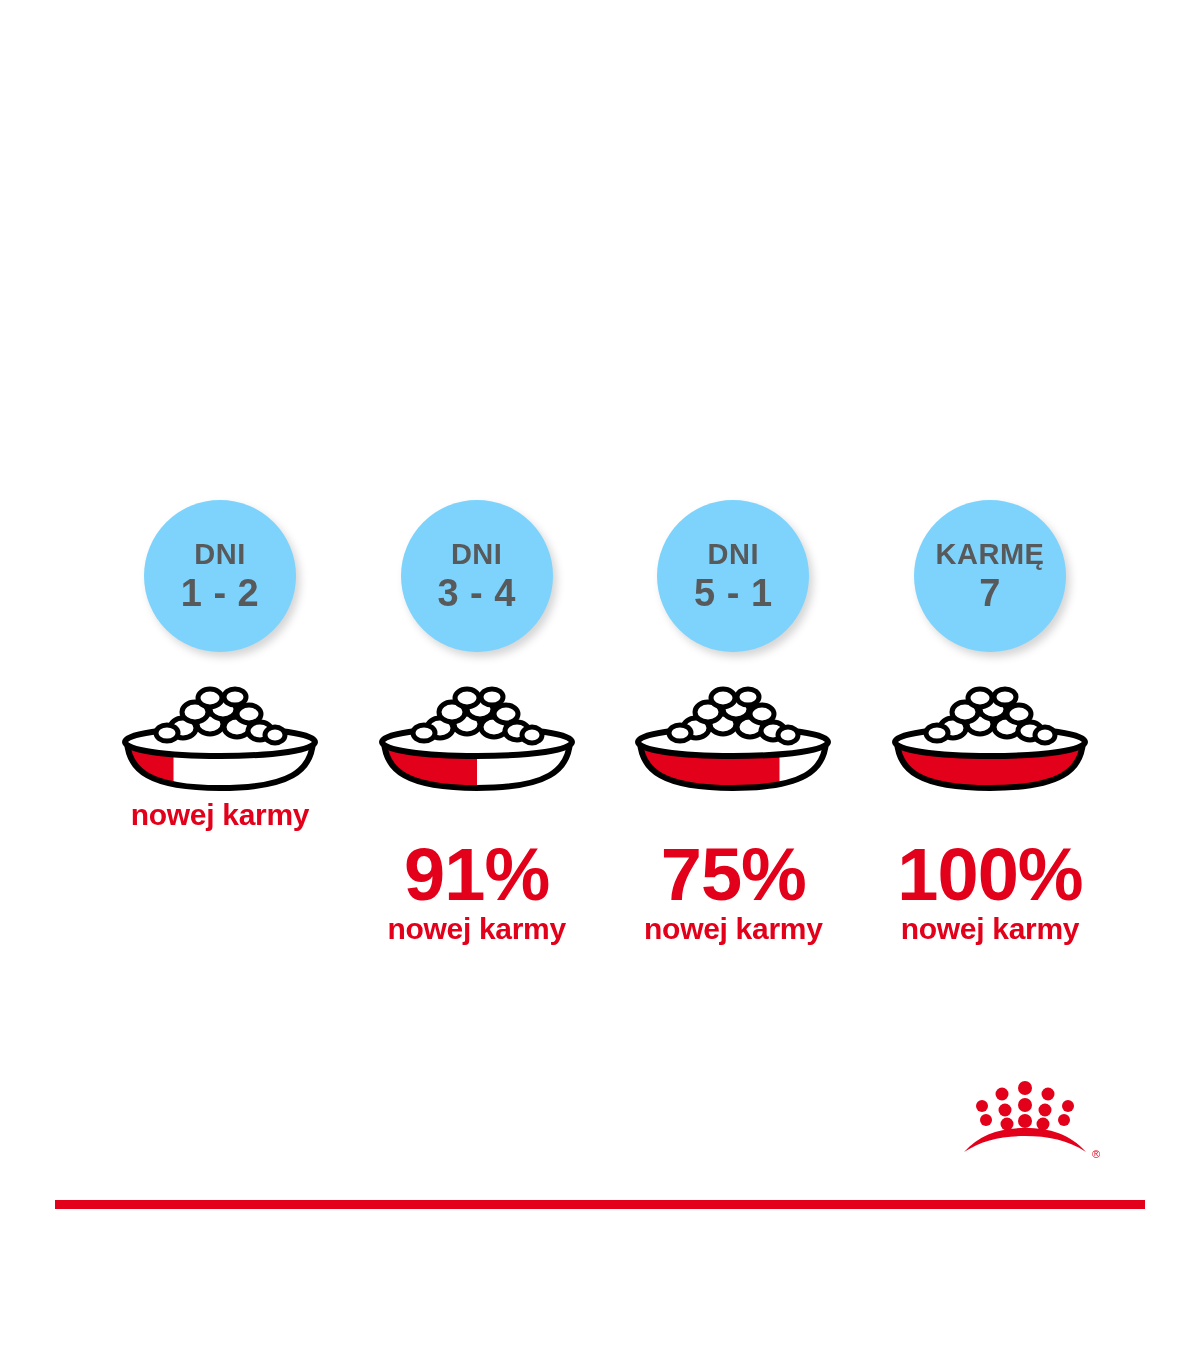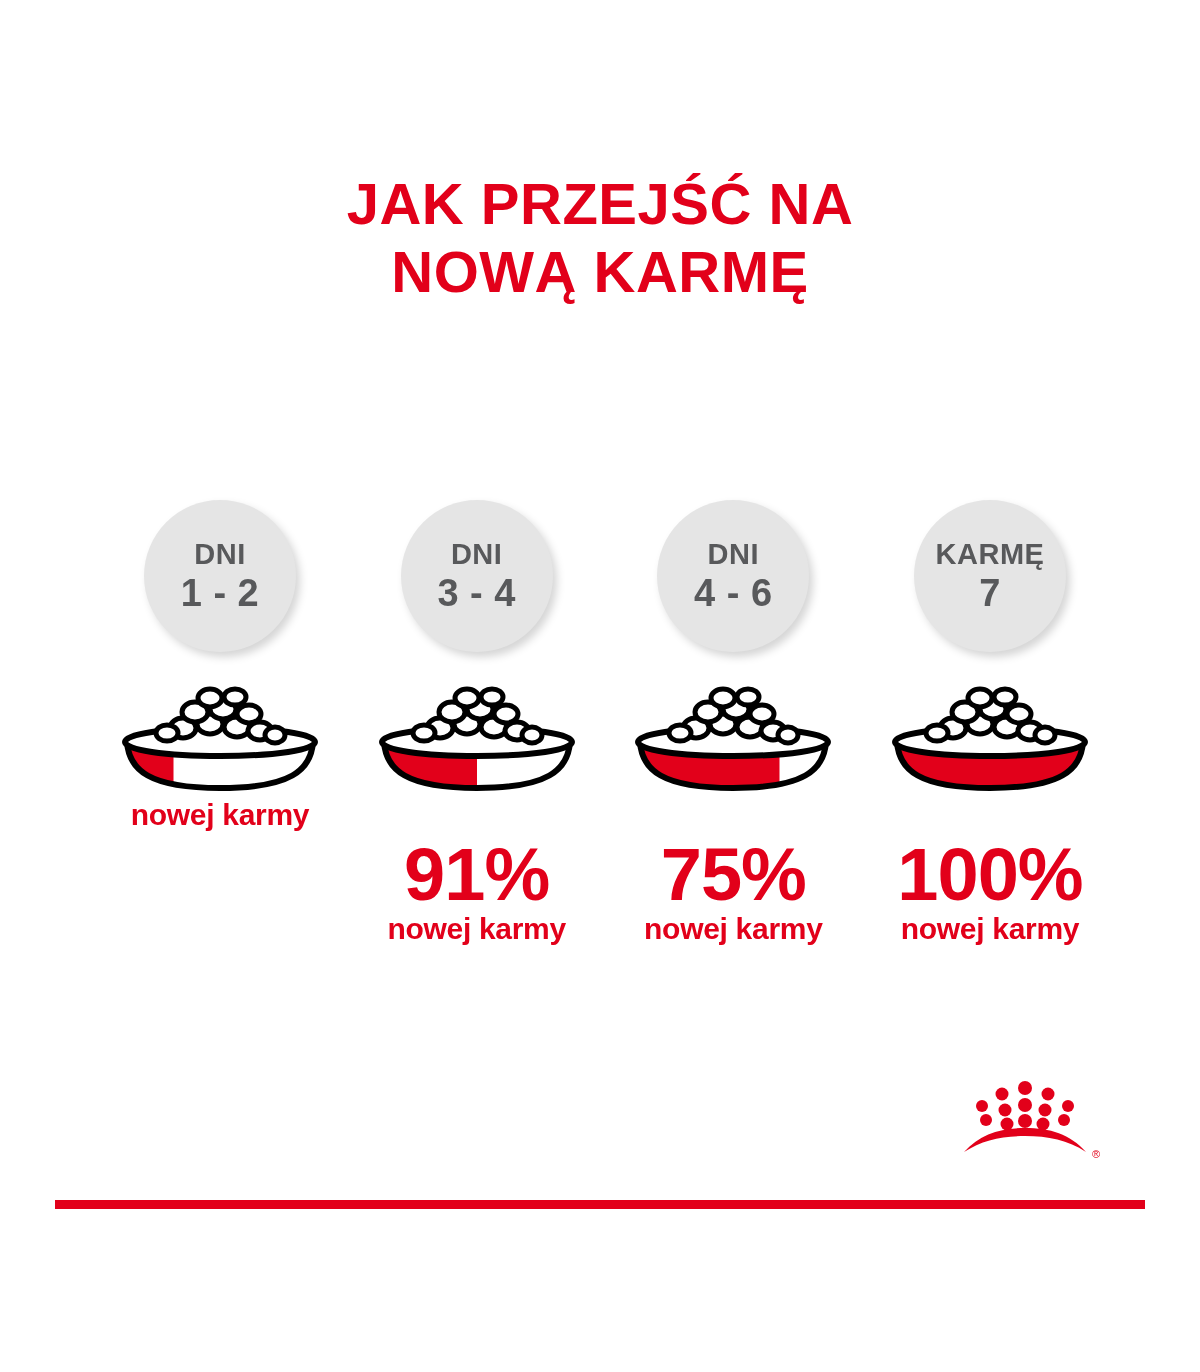"JAK PRZEJŚĆ NA" div.title { html: <div>JAK PRZEJŚĆ NA NOWĄ KARMĘ</div> -> none }
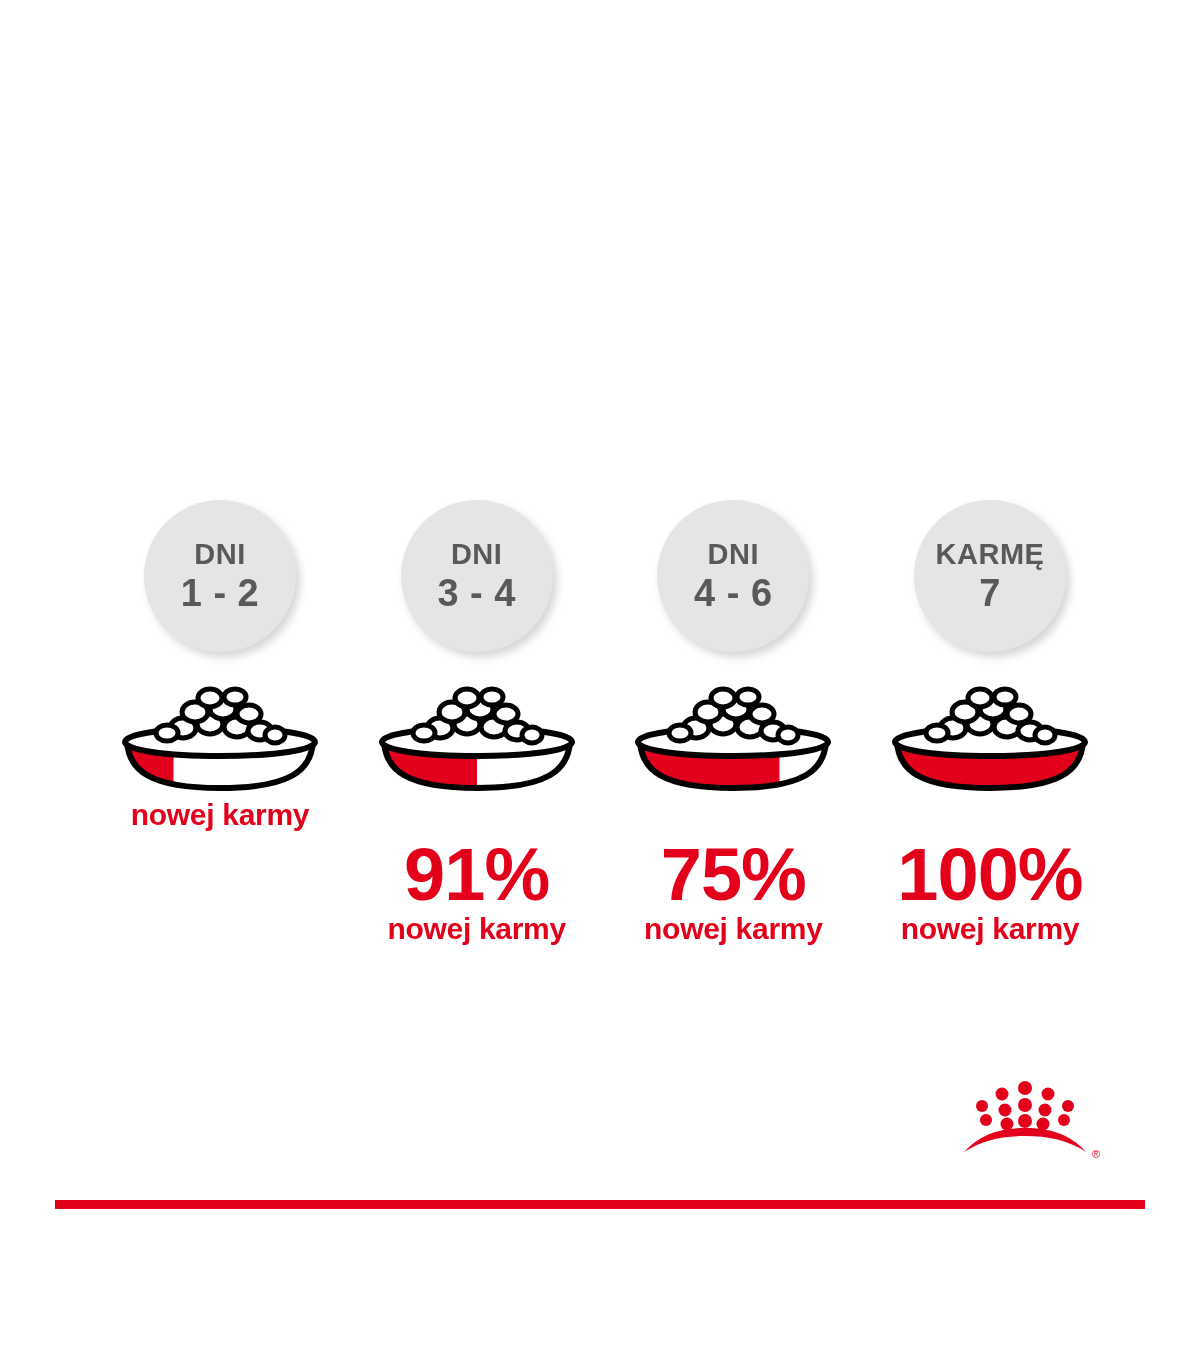"DNI" .day-circle { background: #e5e5e5 -> #7dd3fc }
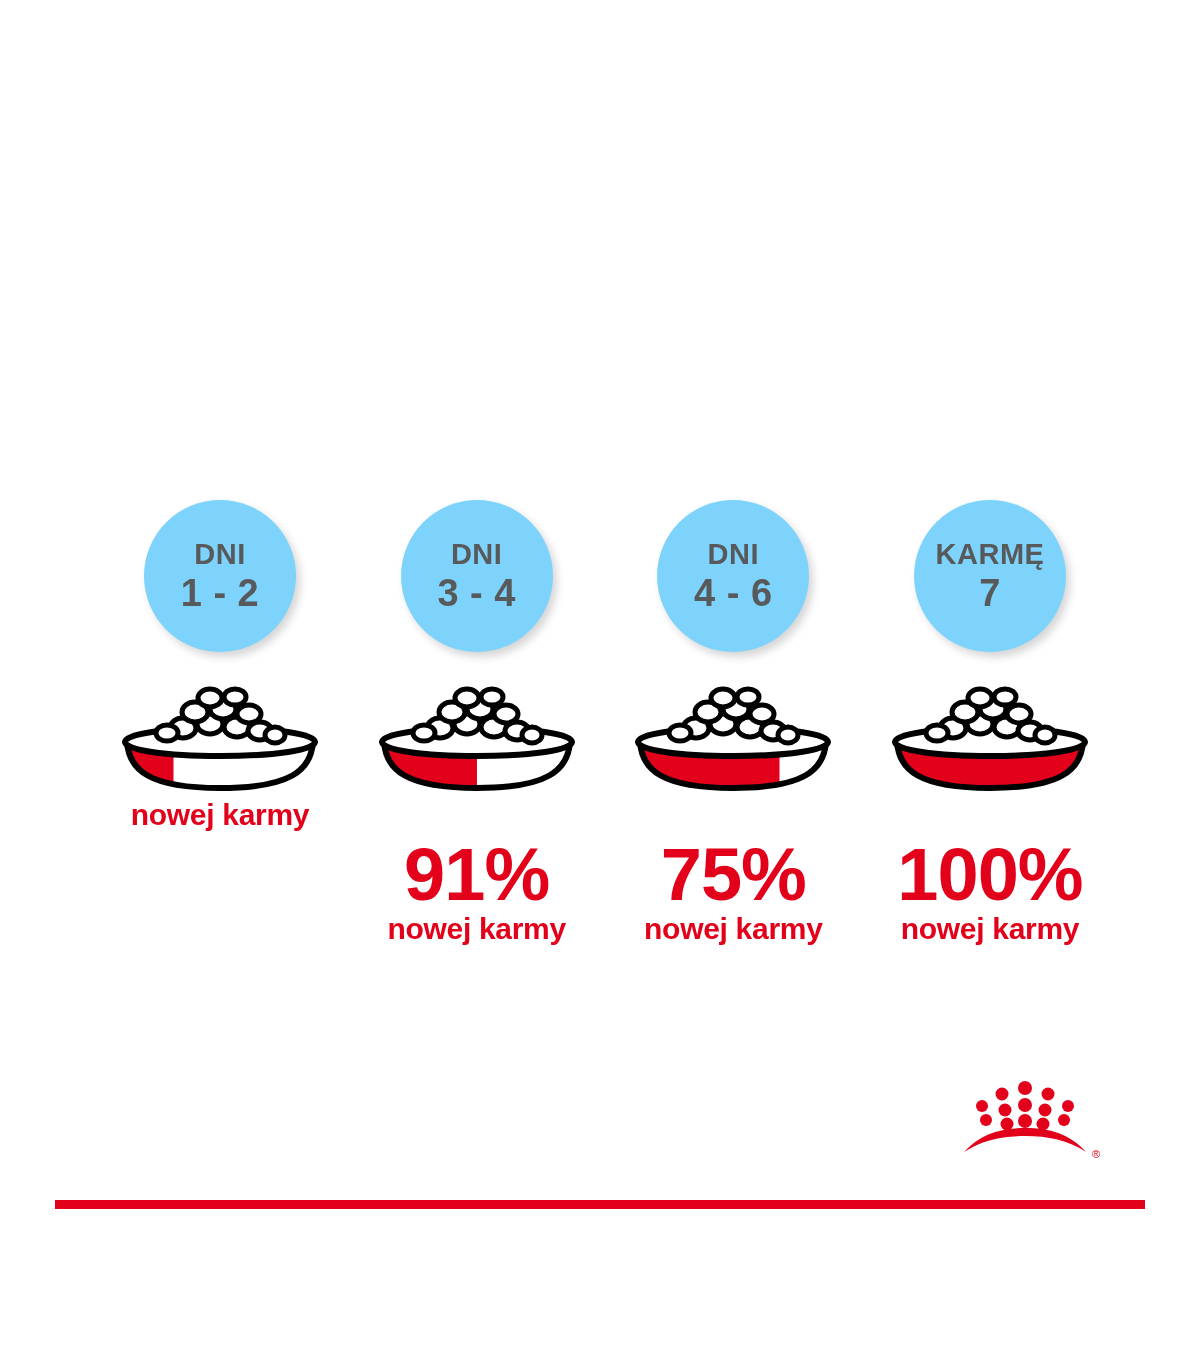"4 - 6" span.day-num { text: 4 - 6 -> 5 - 1 }
